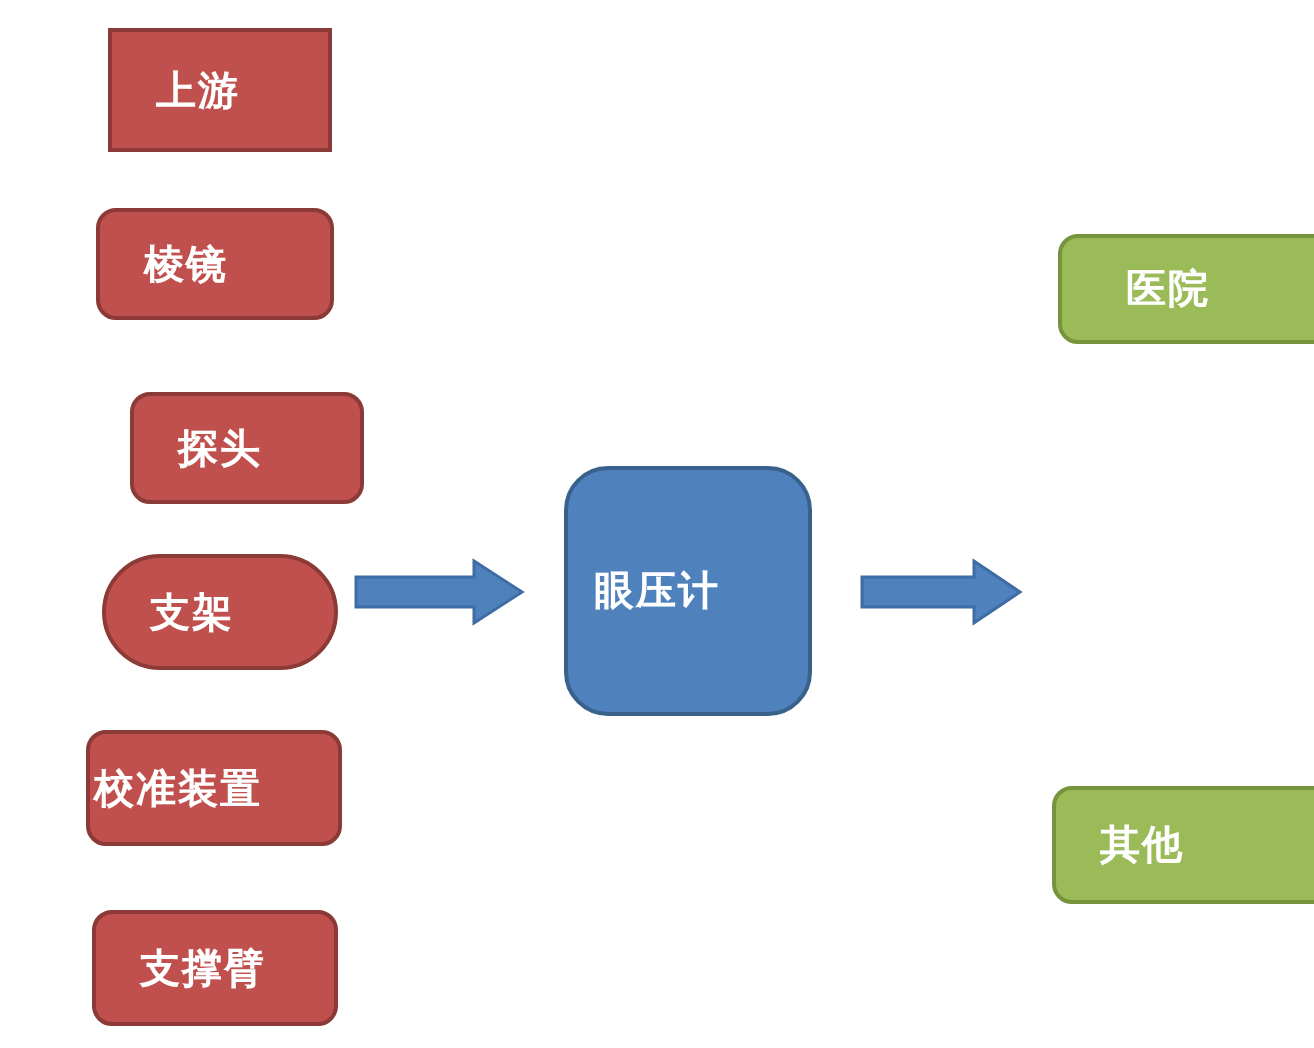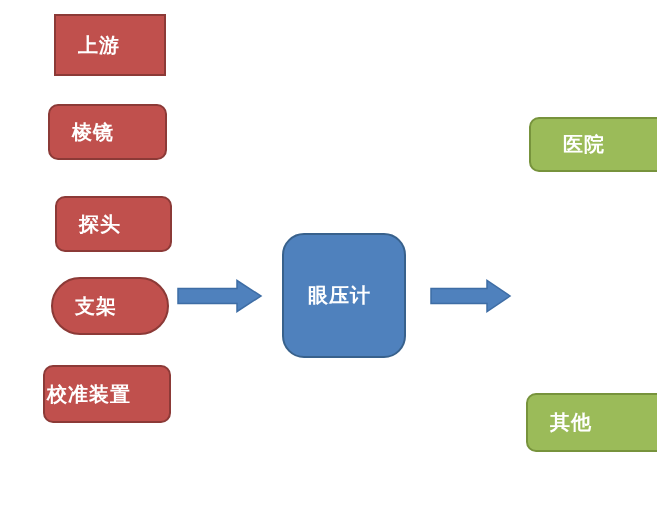"探头" div.box { left: 16px -> 26px }
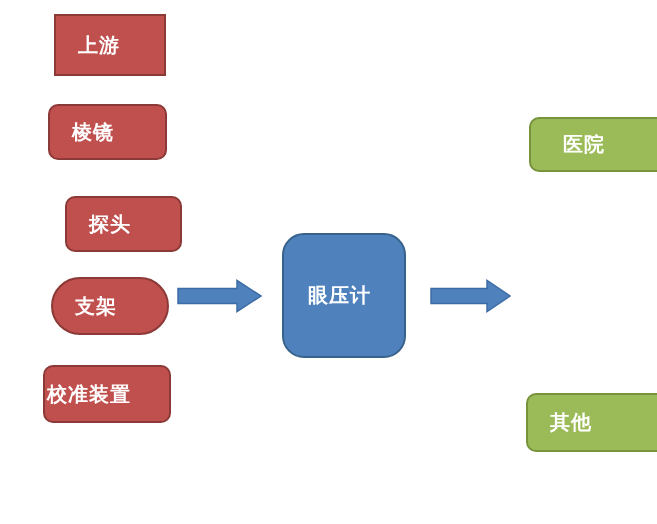"眼压计" div.box { padding-left: 24px -> 13px }
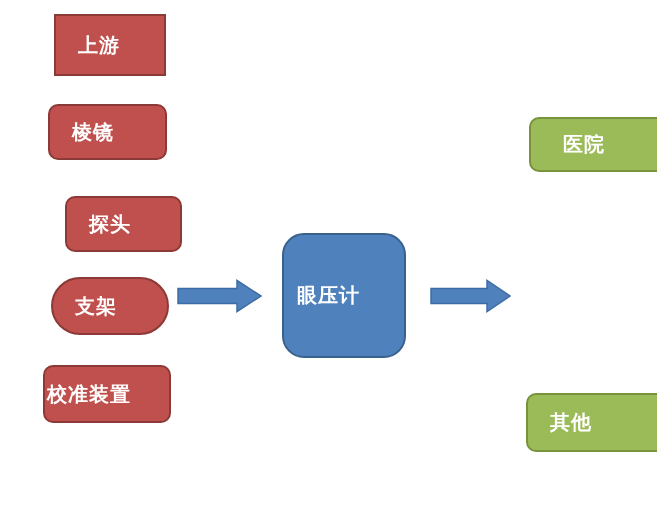"支撑臂" div.box { html: none -> <div> <span>支撑臂</span> </div> }
